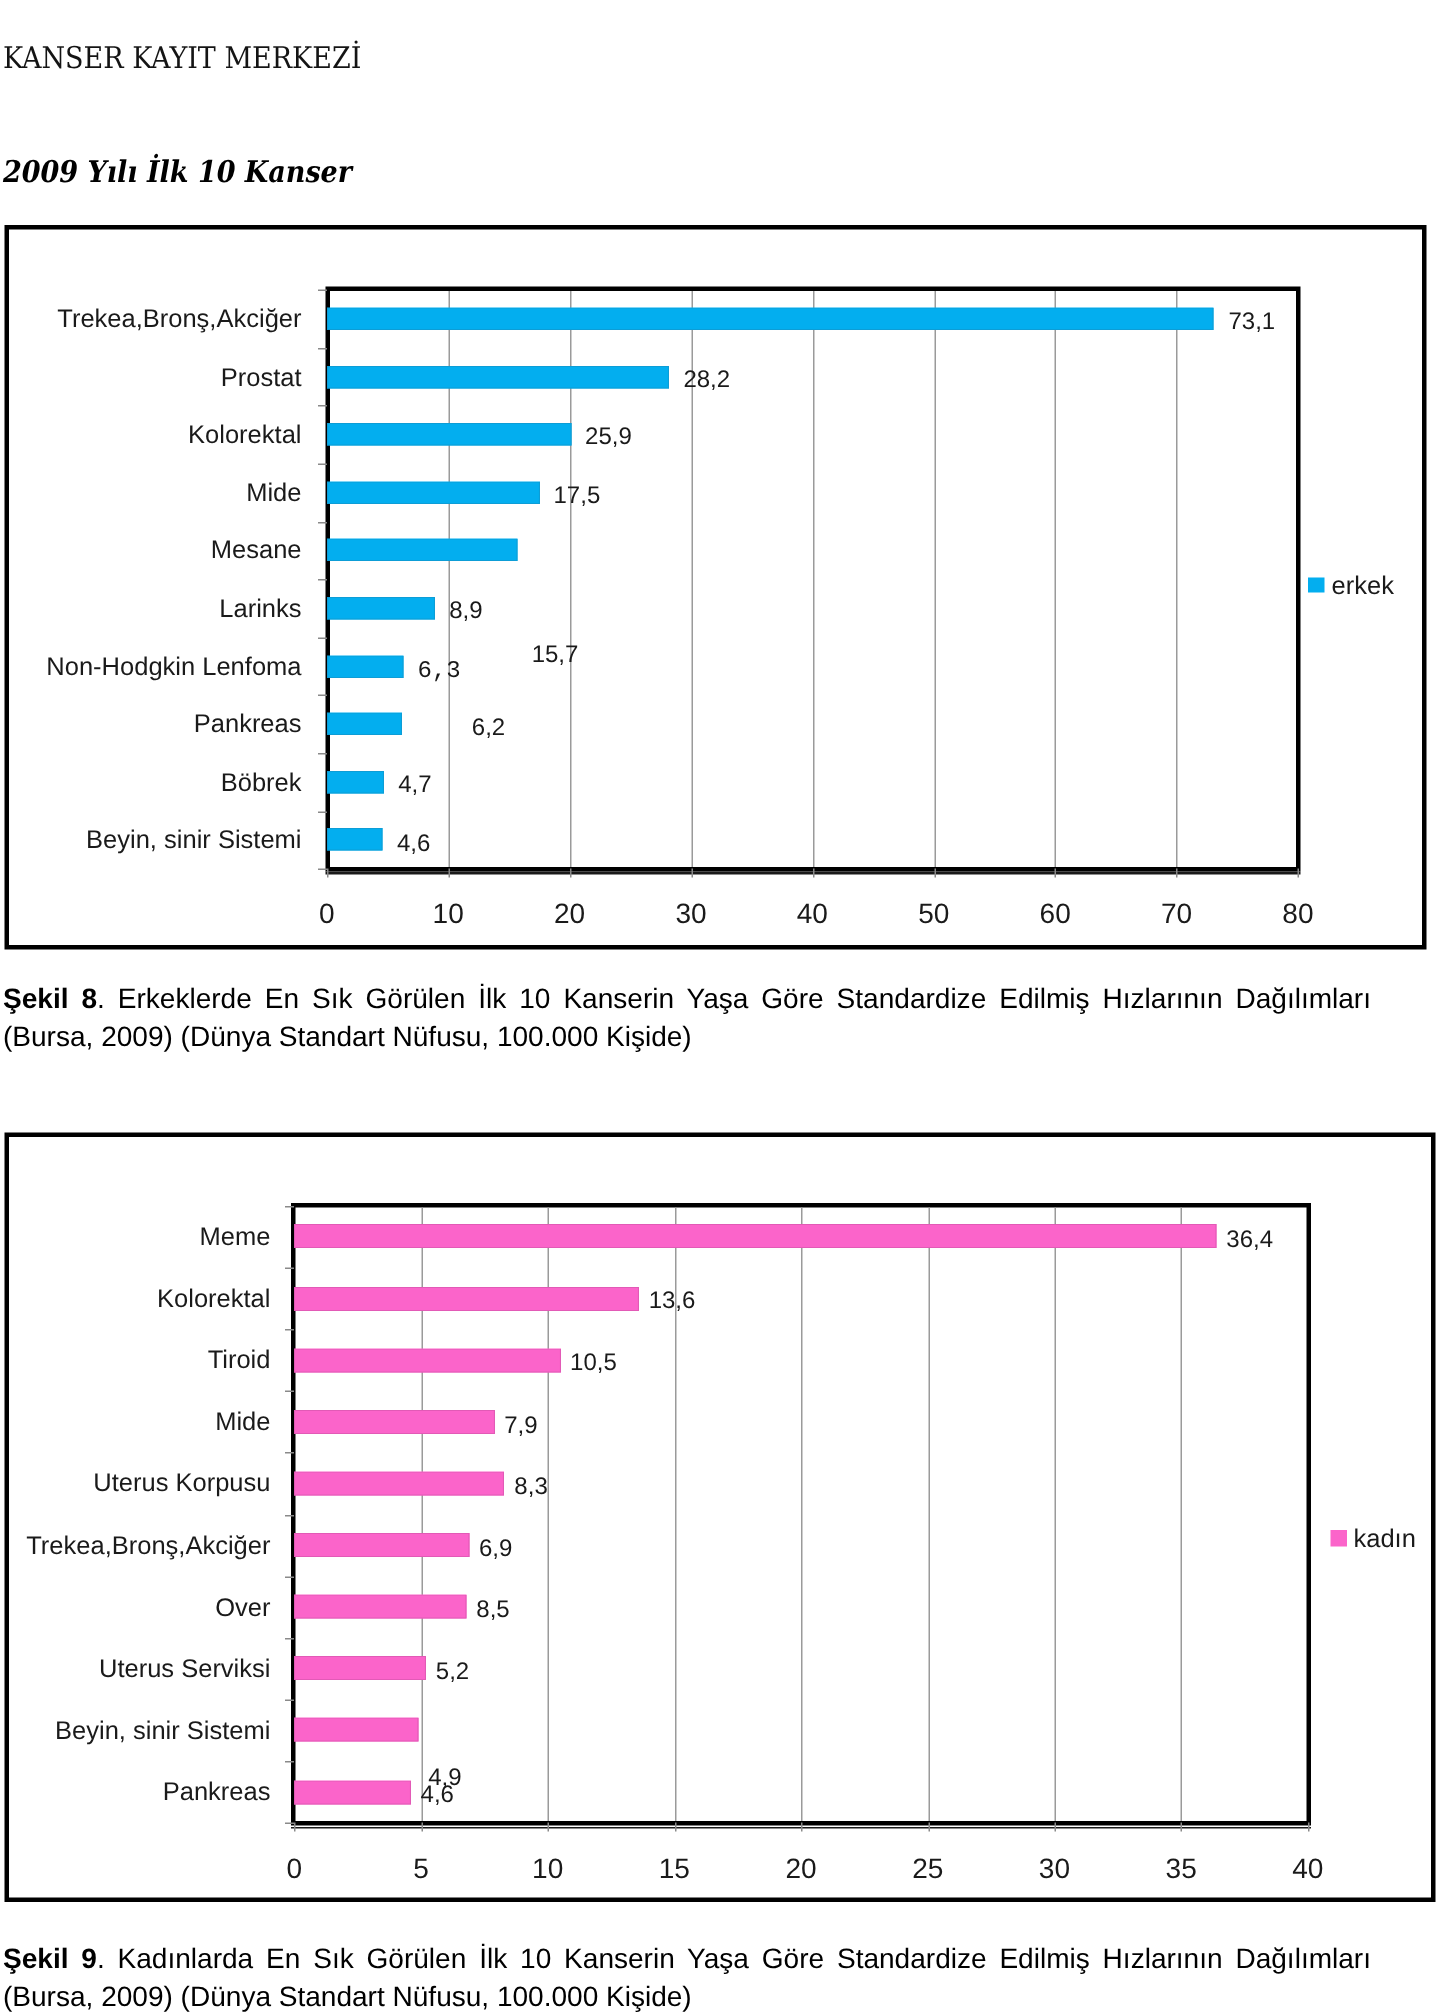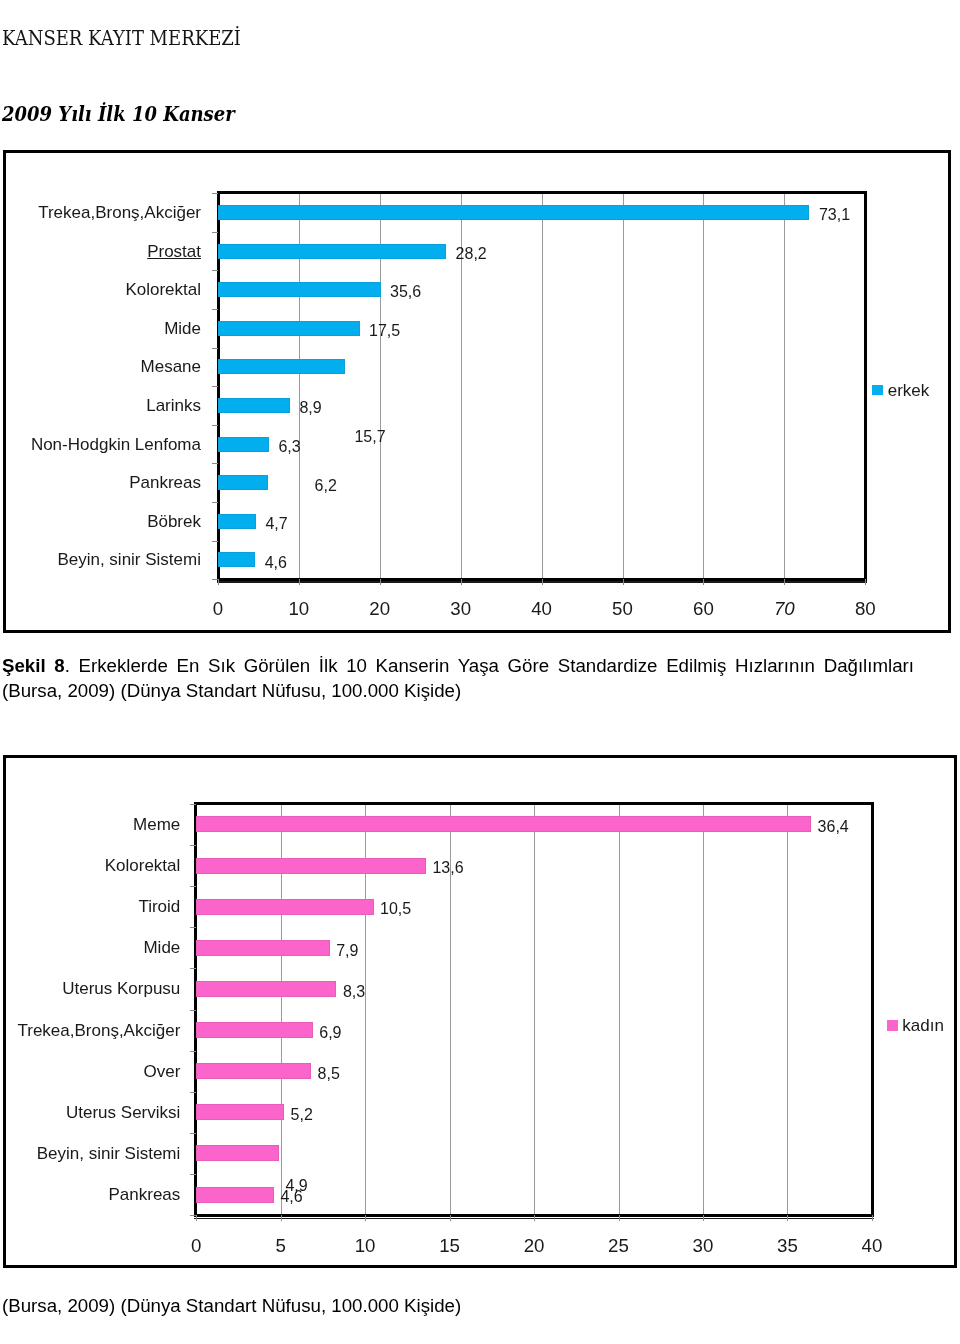"Prostat" div.cat-label { text-decoration: underline -> none }
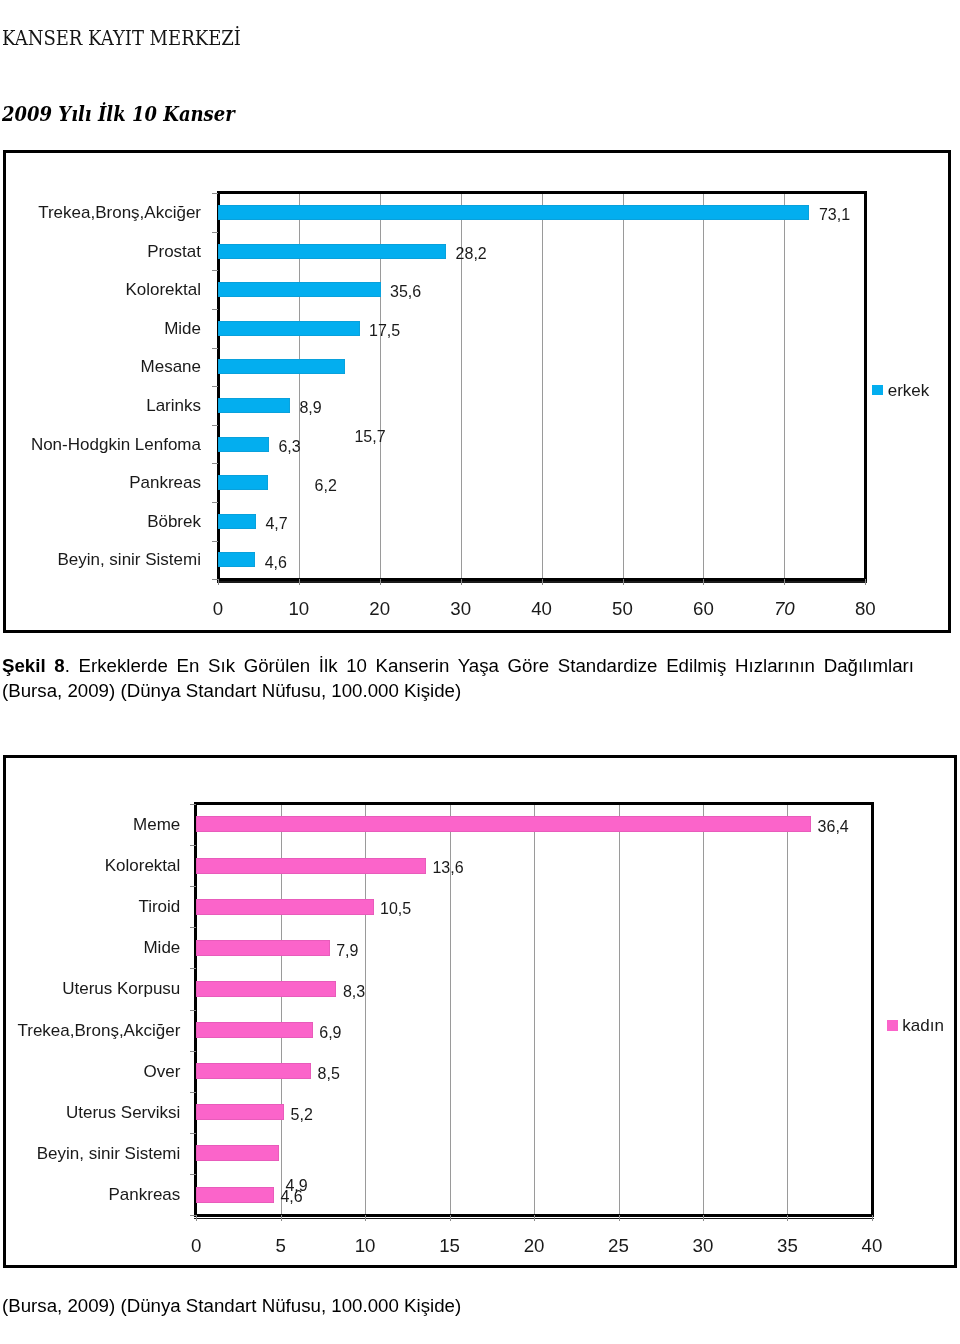"35,6" div.val-label { text: 35,6 -> 25,9 }
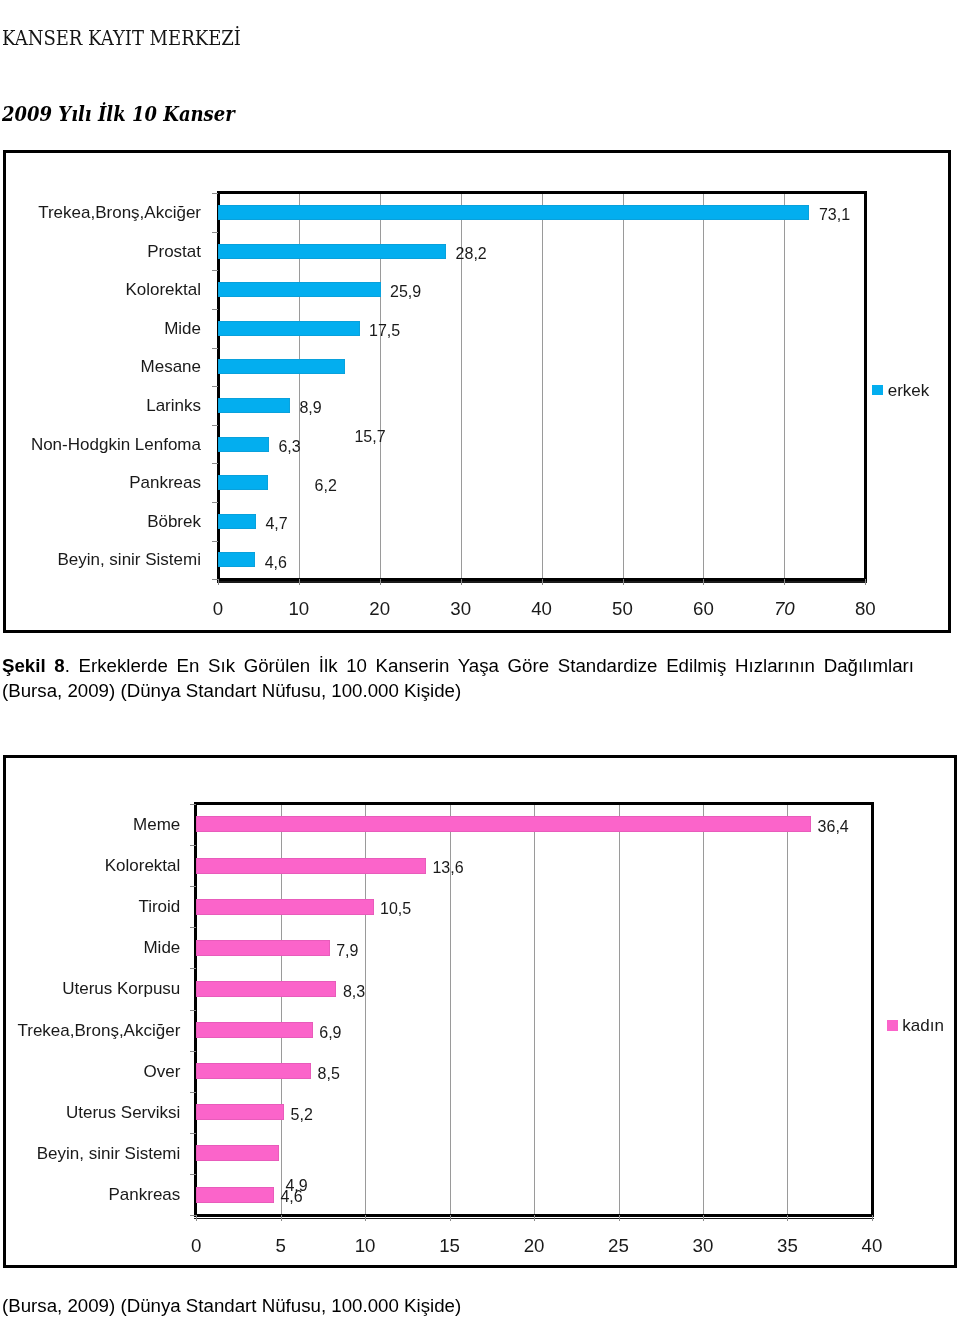"6,3" div.val-label { font-family: none -> Liberation Mono, monospace }
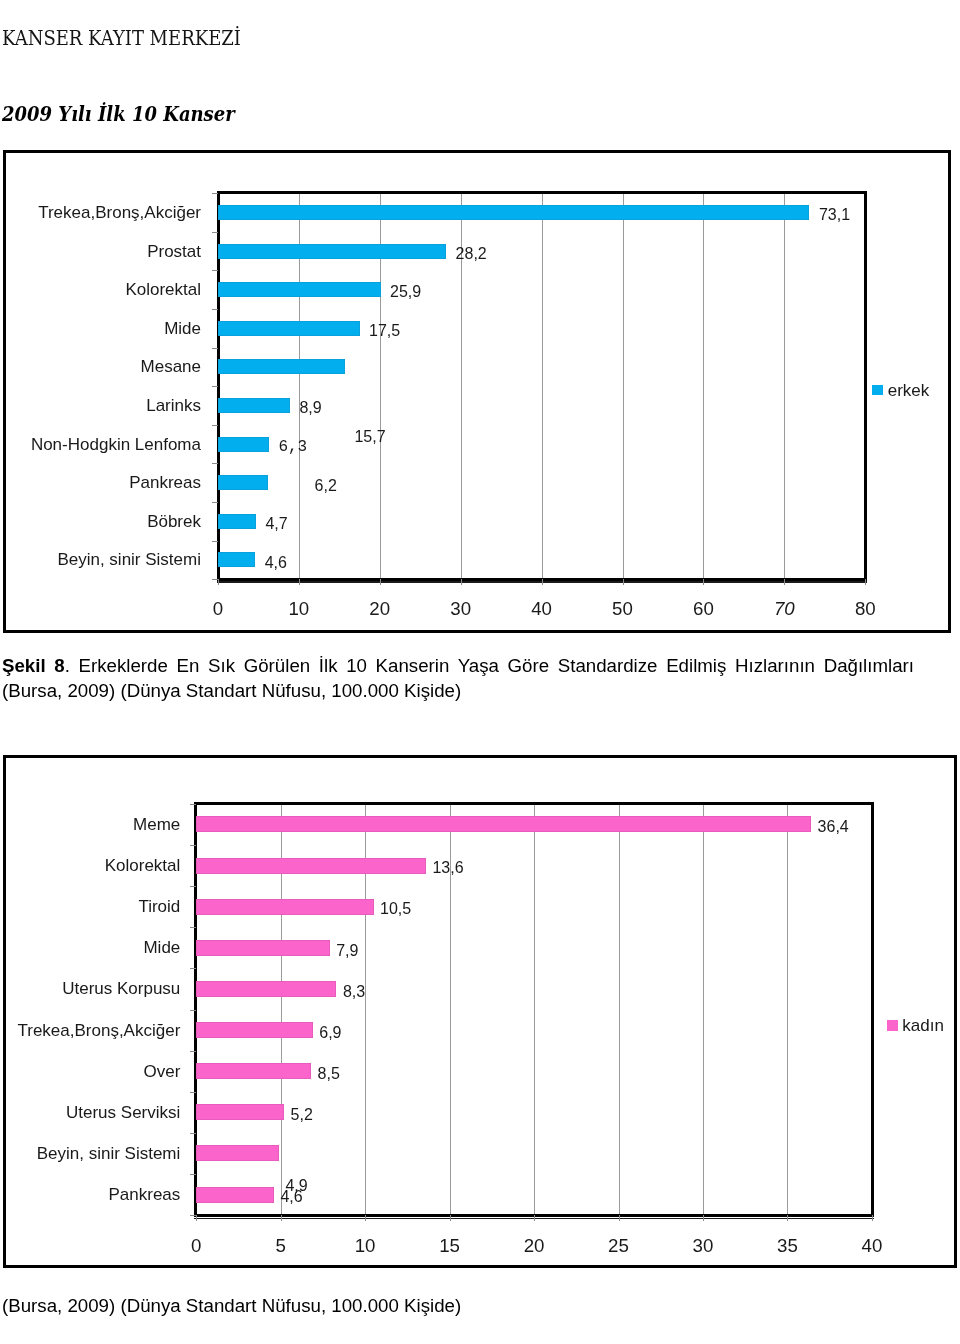"70" div.xtick-label { font-style: italic -> none }
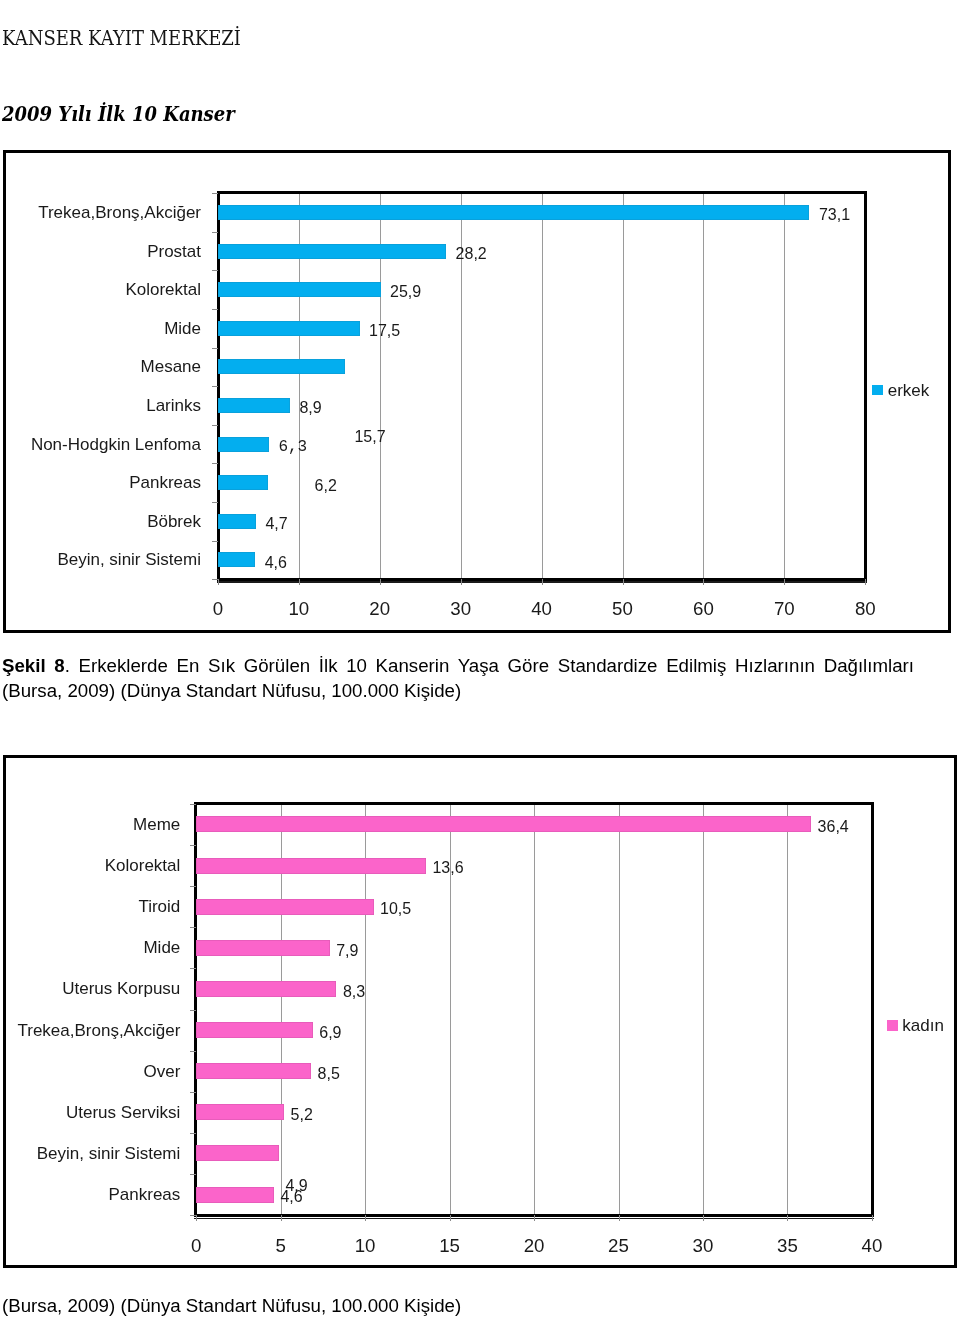"Şekil 9. Kadınlarda En Sık" span.cl1 { html: none -> <span><b>Şekil 9</b><span>. Kadınlarda En Sık Görülen İlk 10 Kanserin Yaşa Göre Standardize Edilmiş Hızlarının Dağılımları</span></span> }
